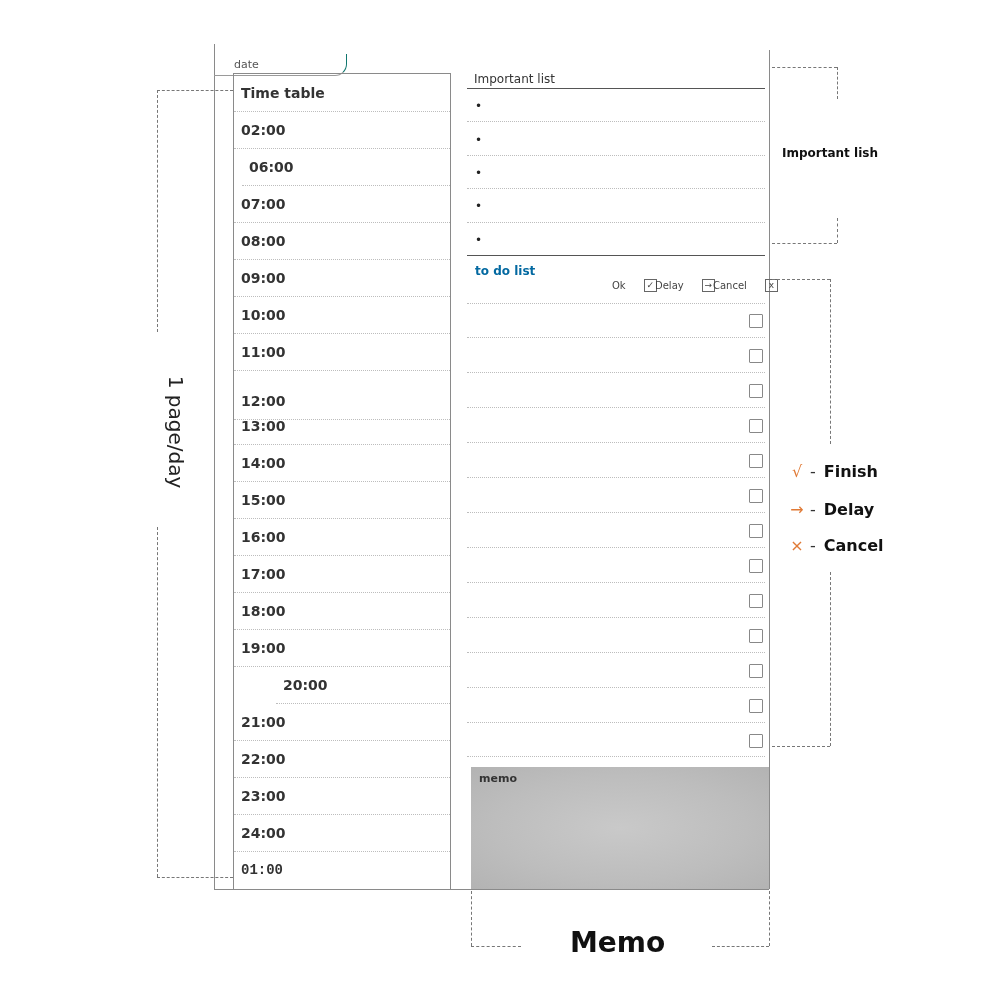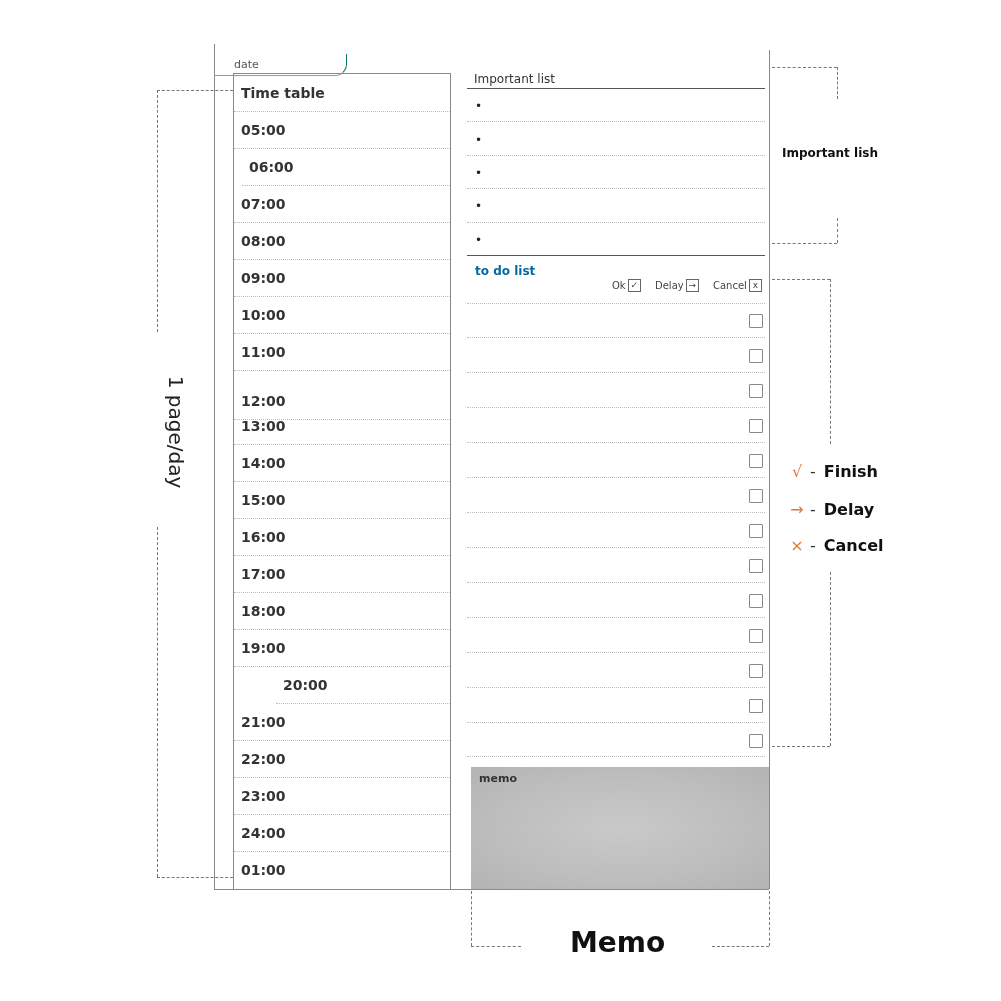"05:00" span { text: 05:00 -> 02:00 }
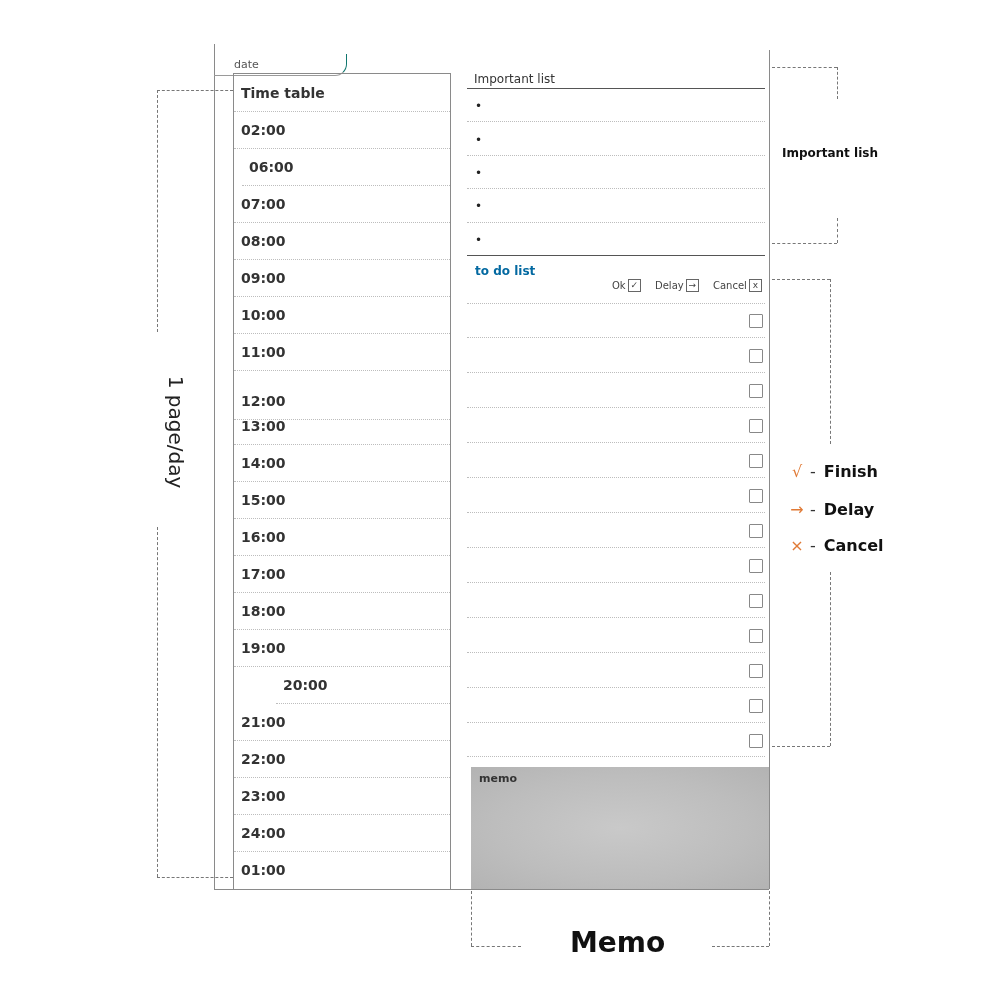"Ok" .legend-inline { gap: 2px -> 18px }
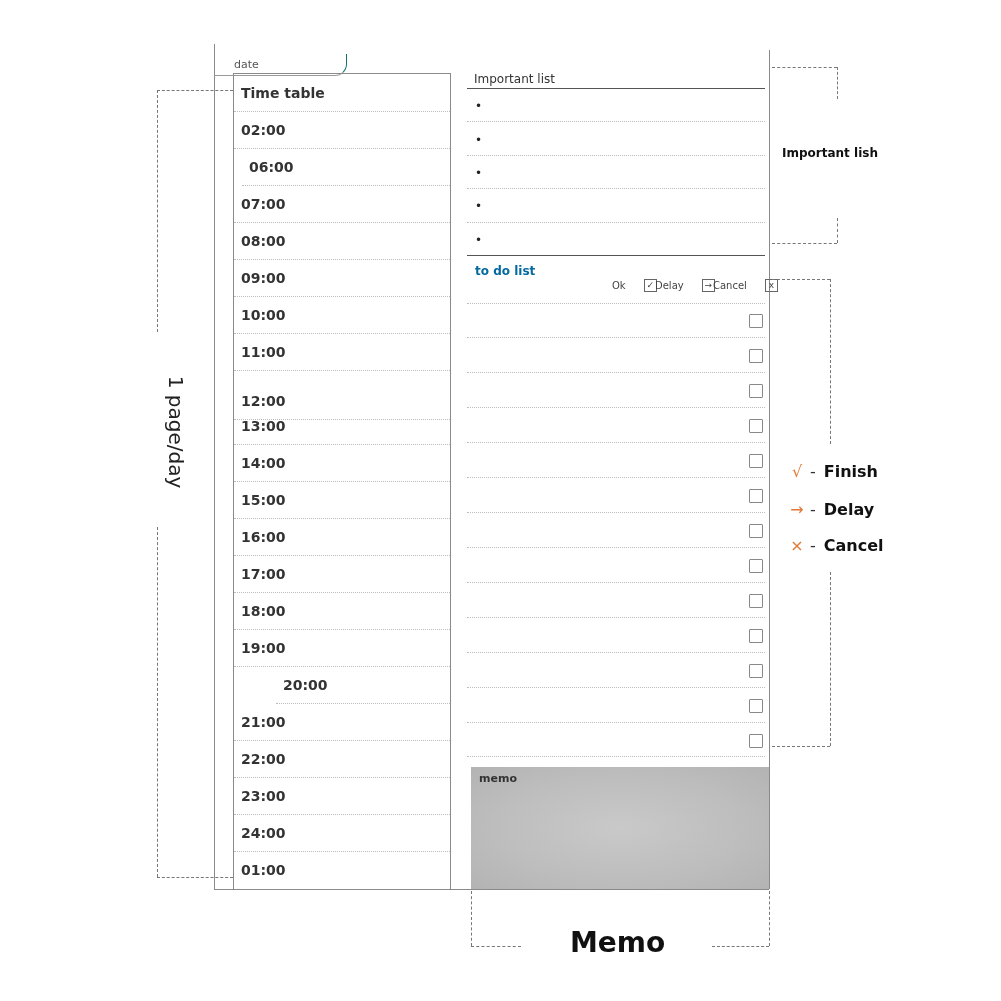"01:00" .tt-row.last { font-family: none -> Liberation Mono, monospace }
